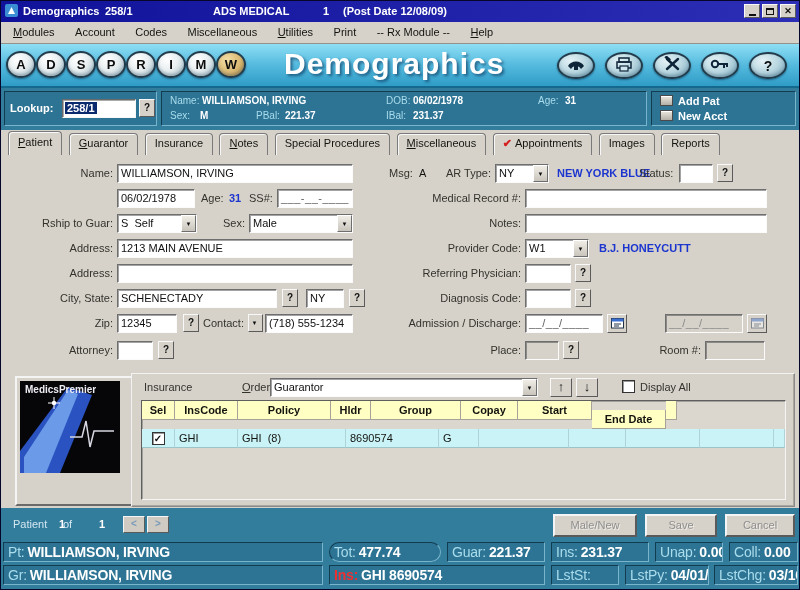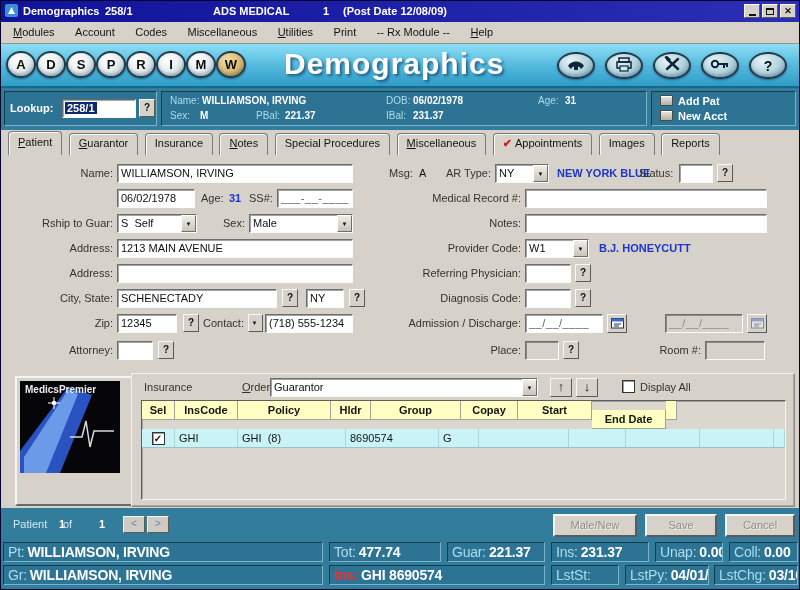"Tot: 477.74" span.spanel { border-radius: none -> 10px }
